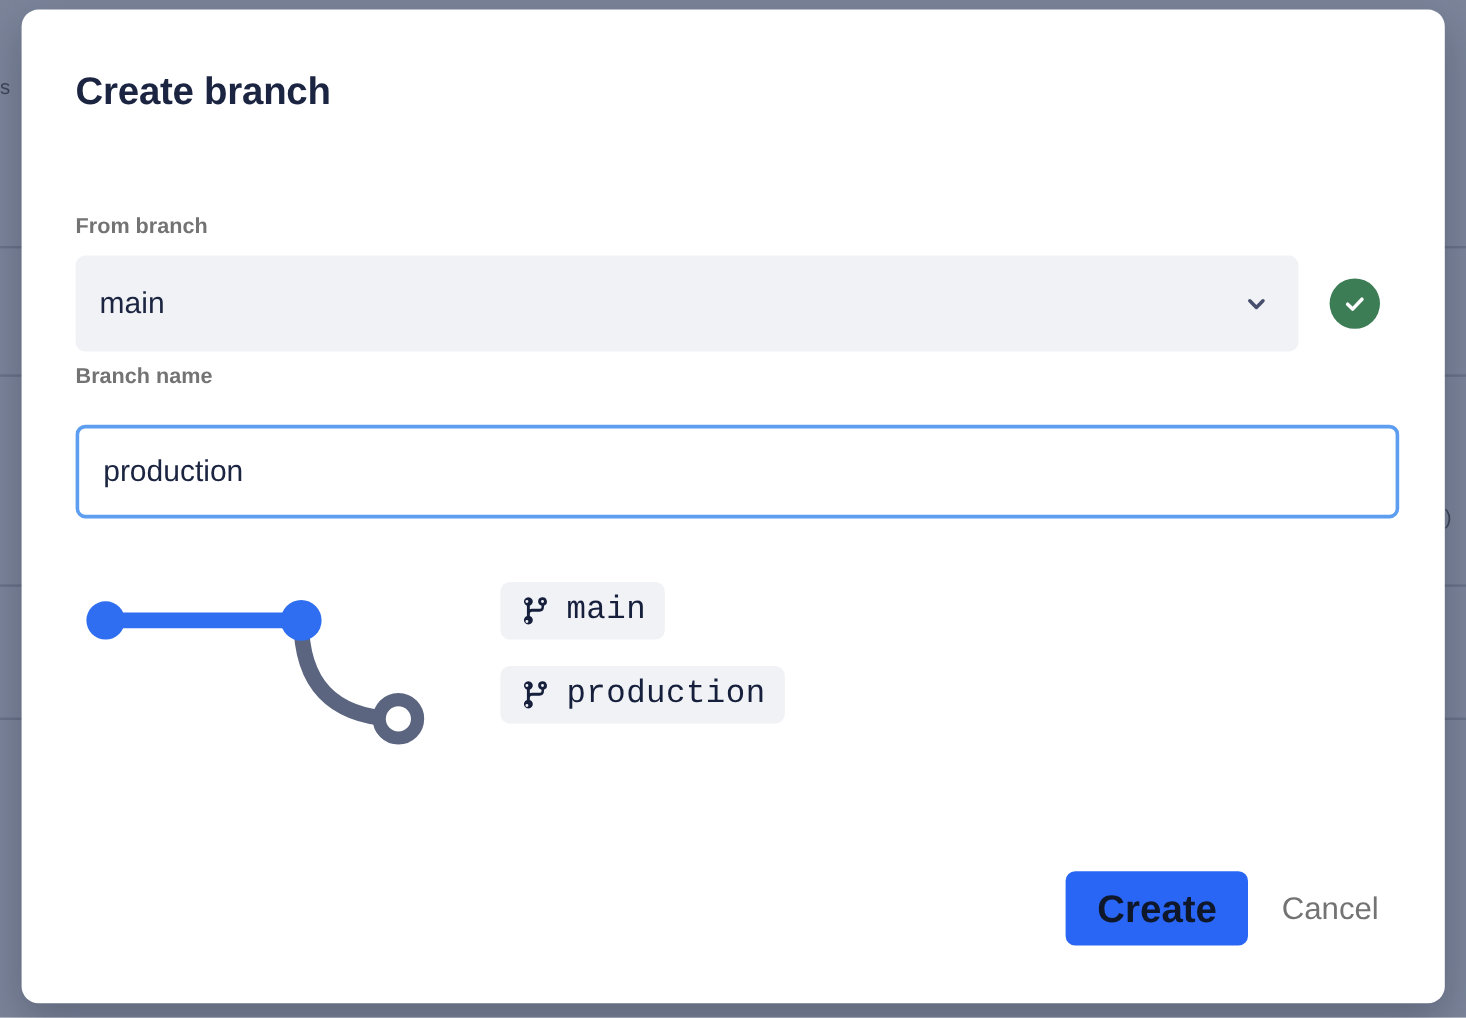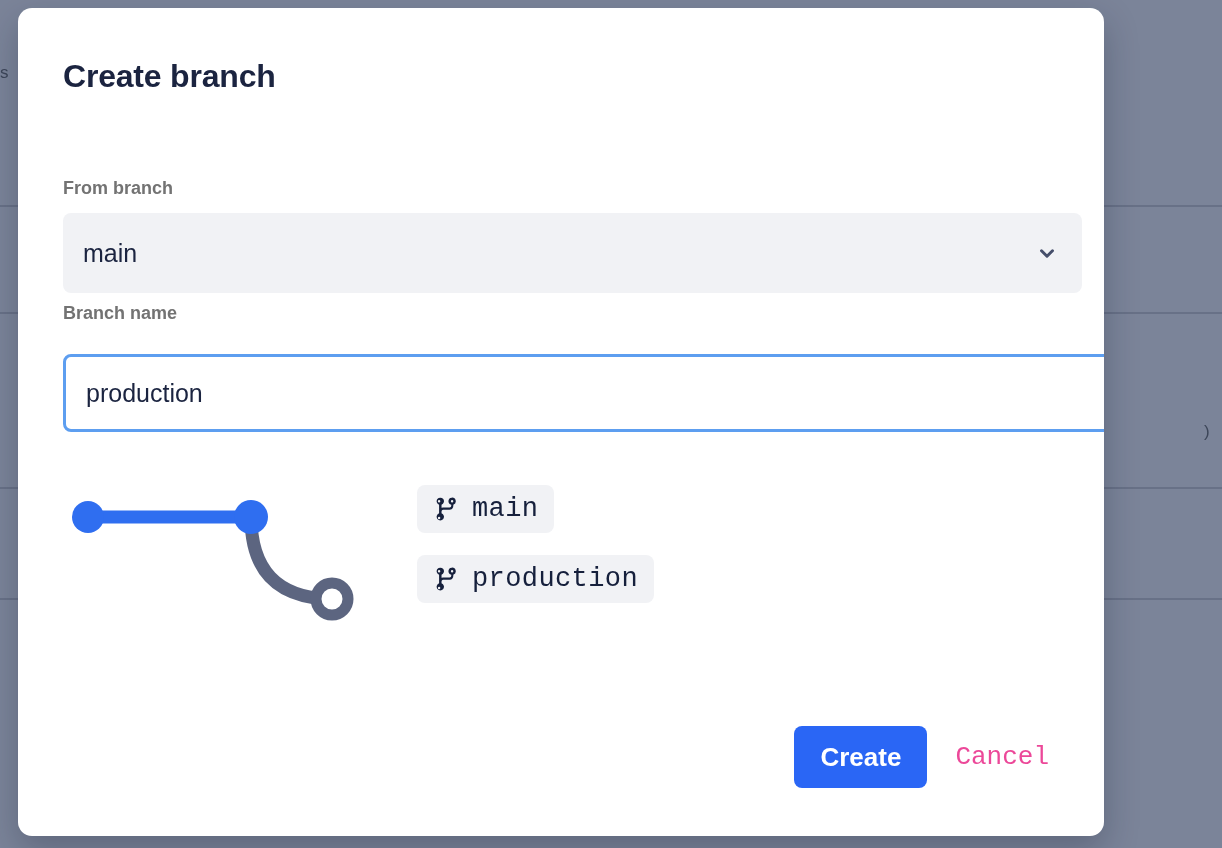"Create branch" #modal { width: 1086px -> 1186px }
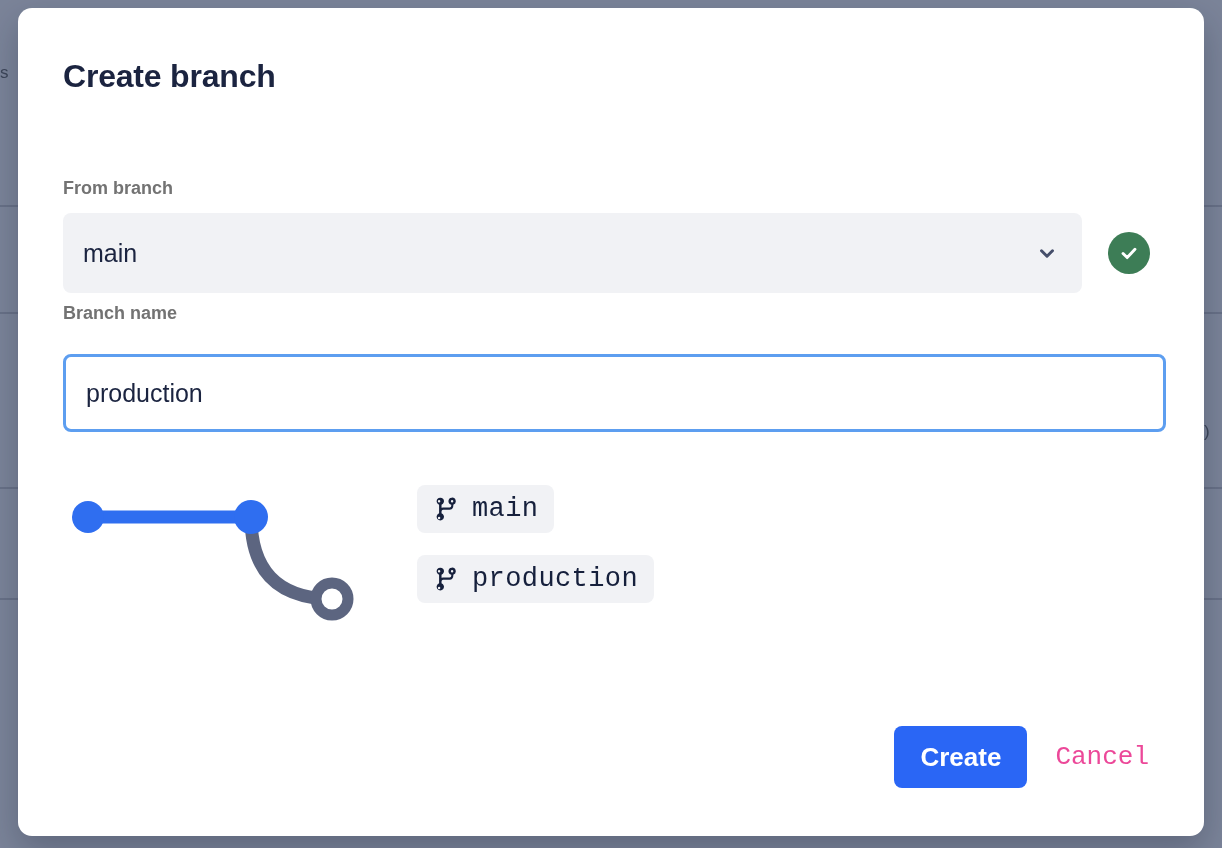"Create" #create-button { color: #ffffff -> #0f172a; font-size: 26px -> 32px }
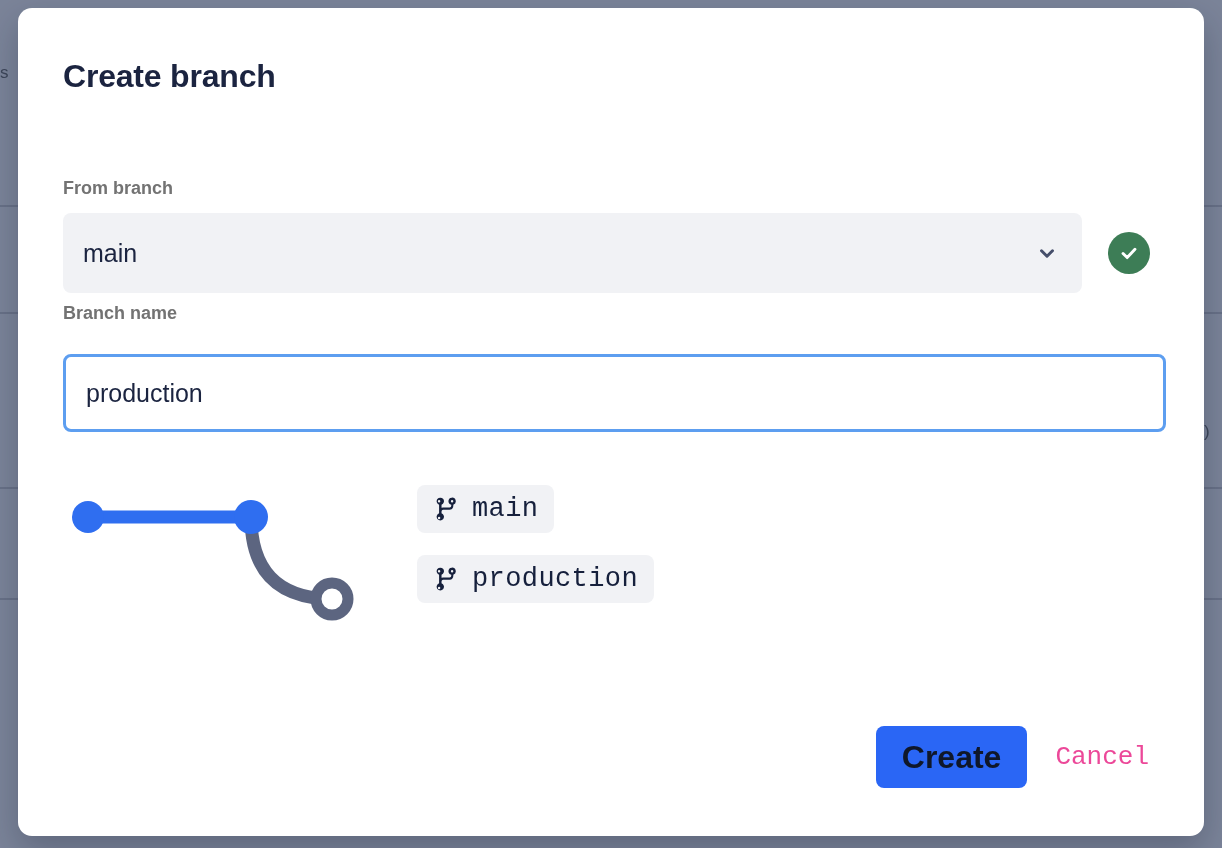"Cancel" #cancel-button { color: #ec4899 -> #737373; font-family: Liberation Mono, monospace -> Liberation Sans, sans-serif }
